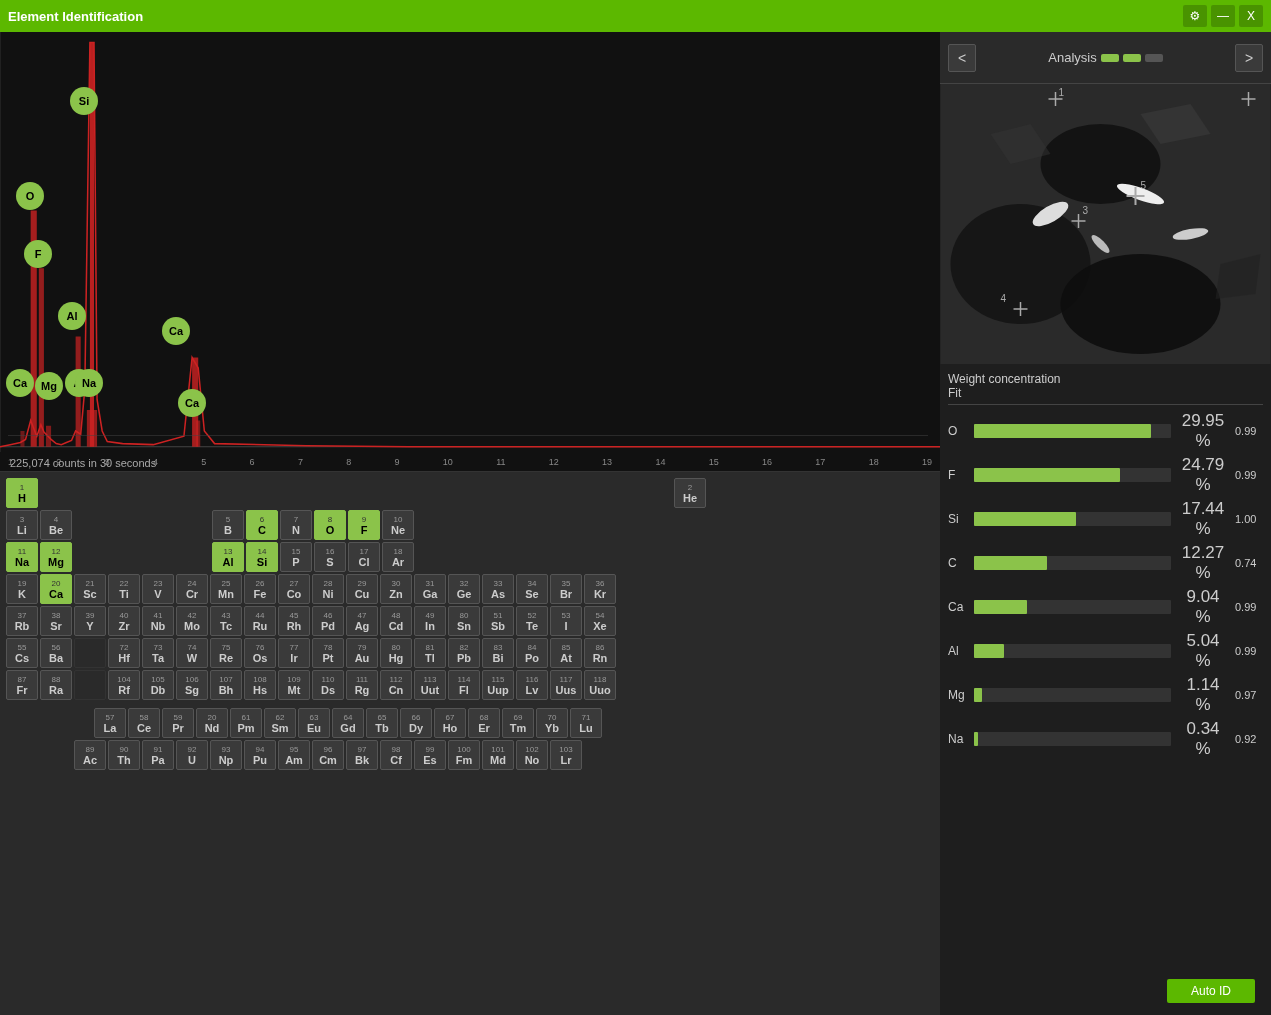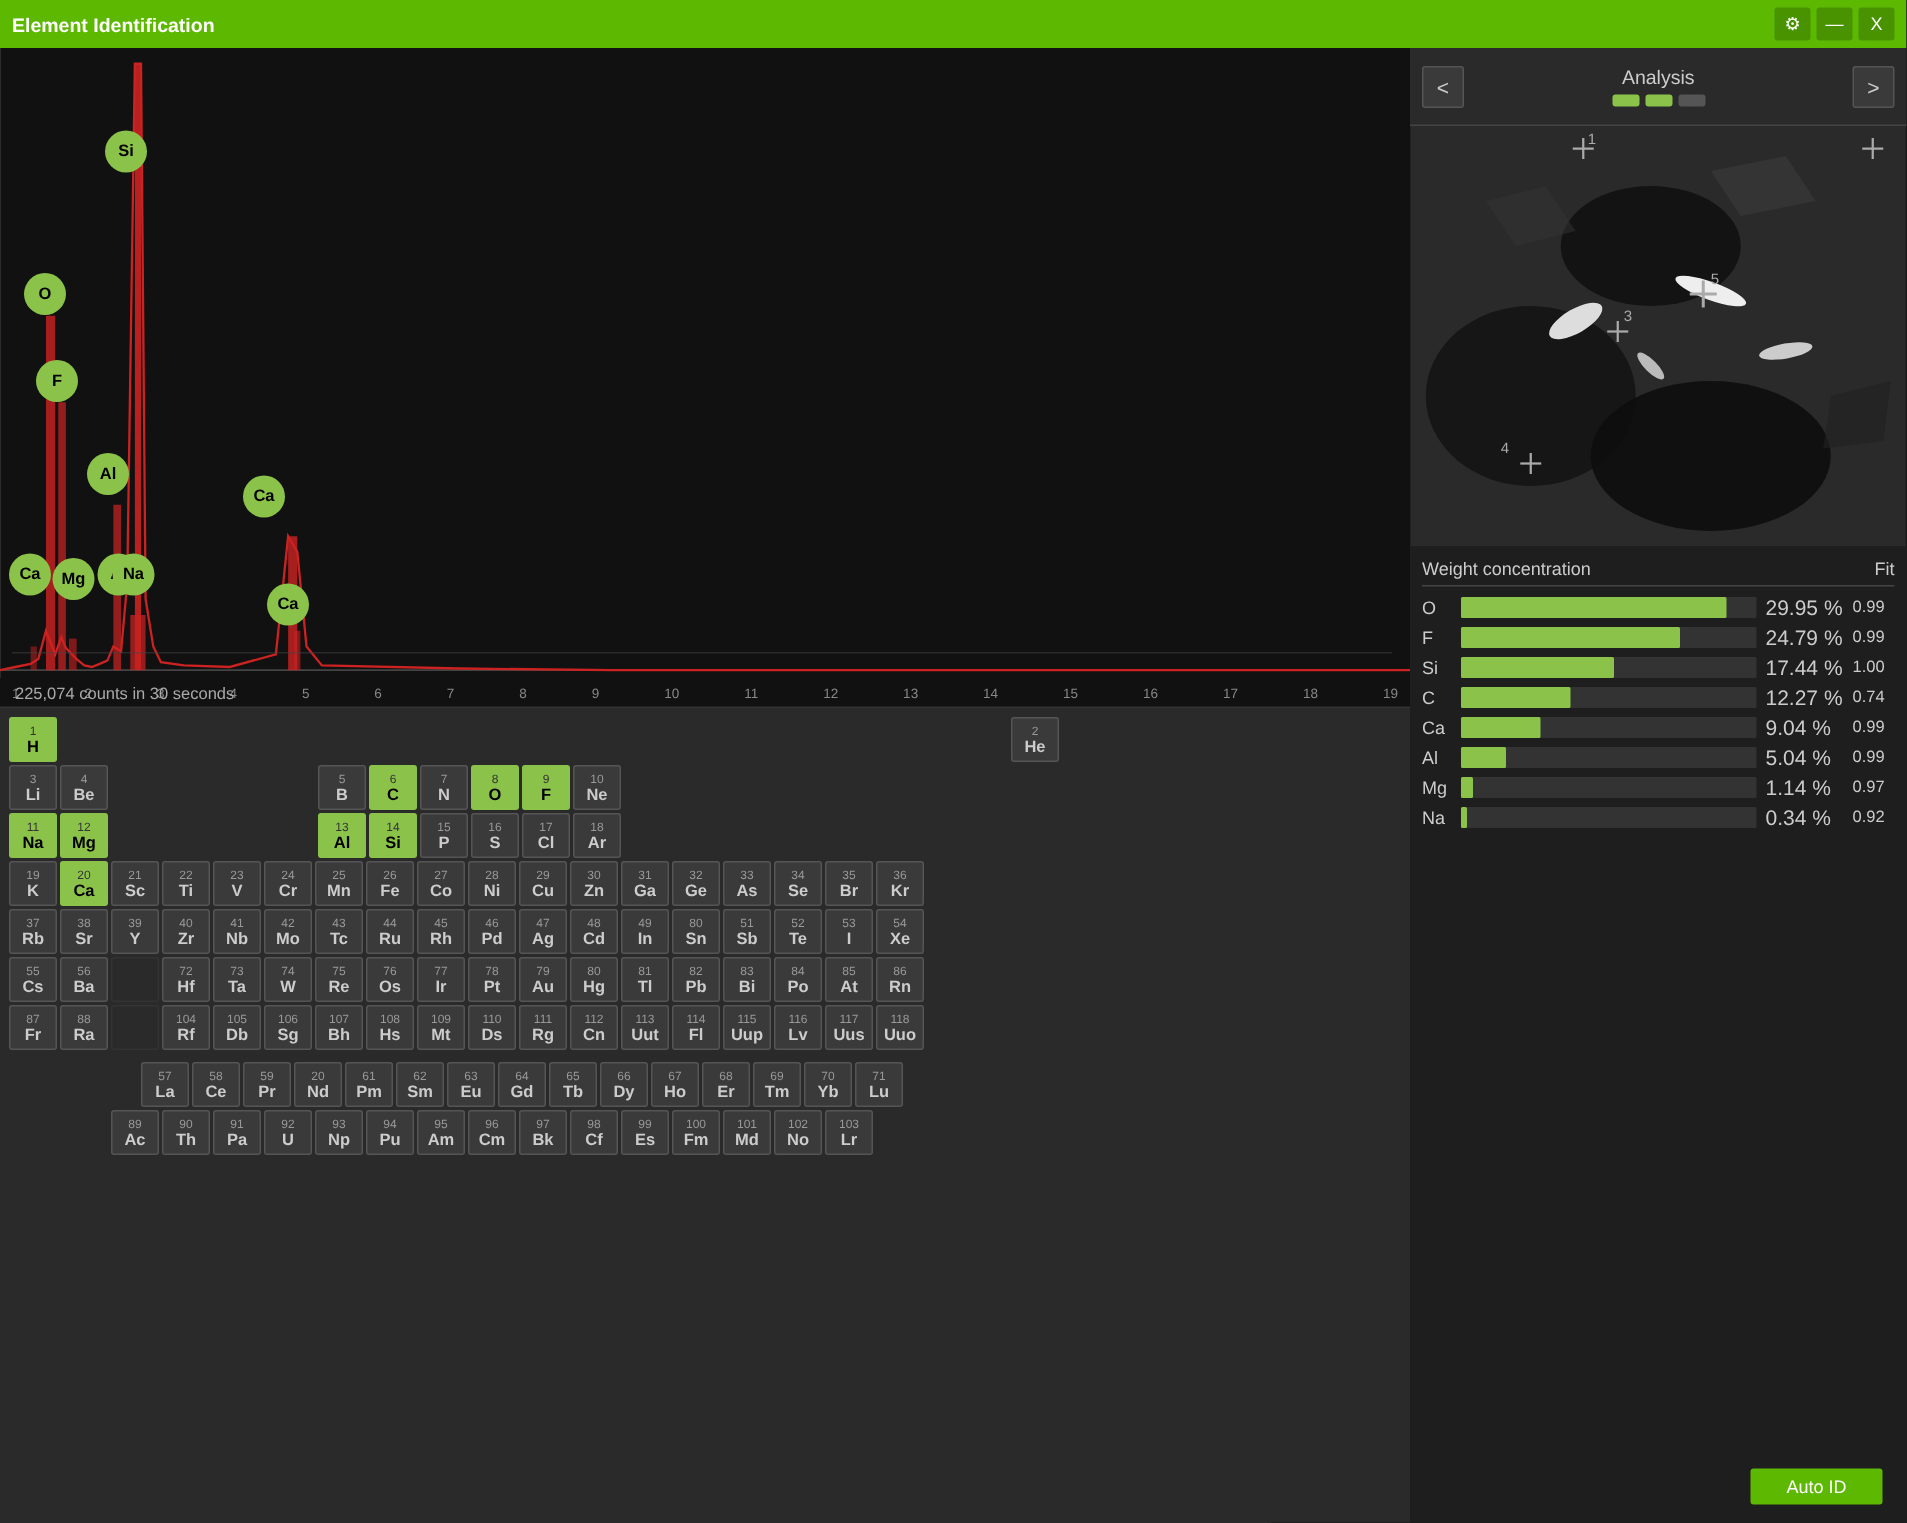"Analysis" div { flex-direction: column -> row }
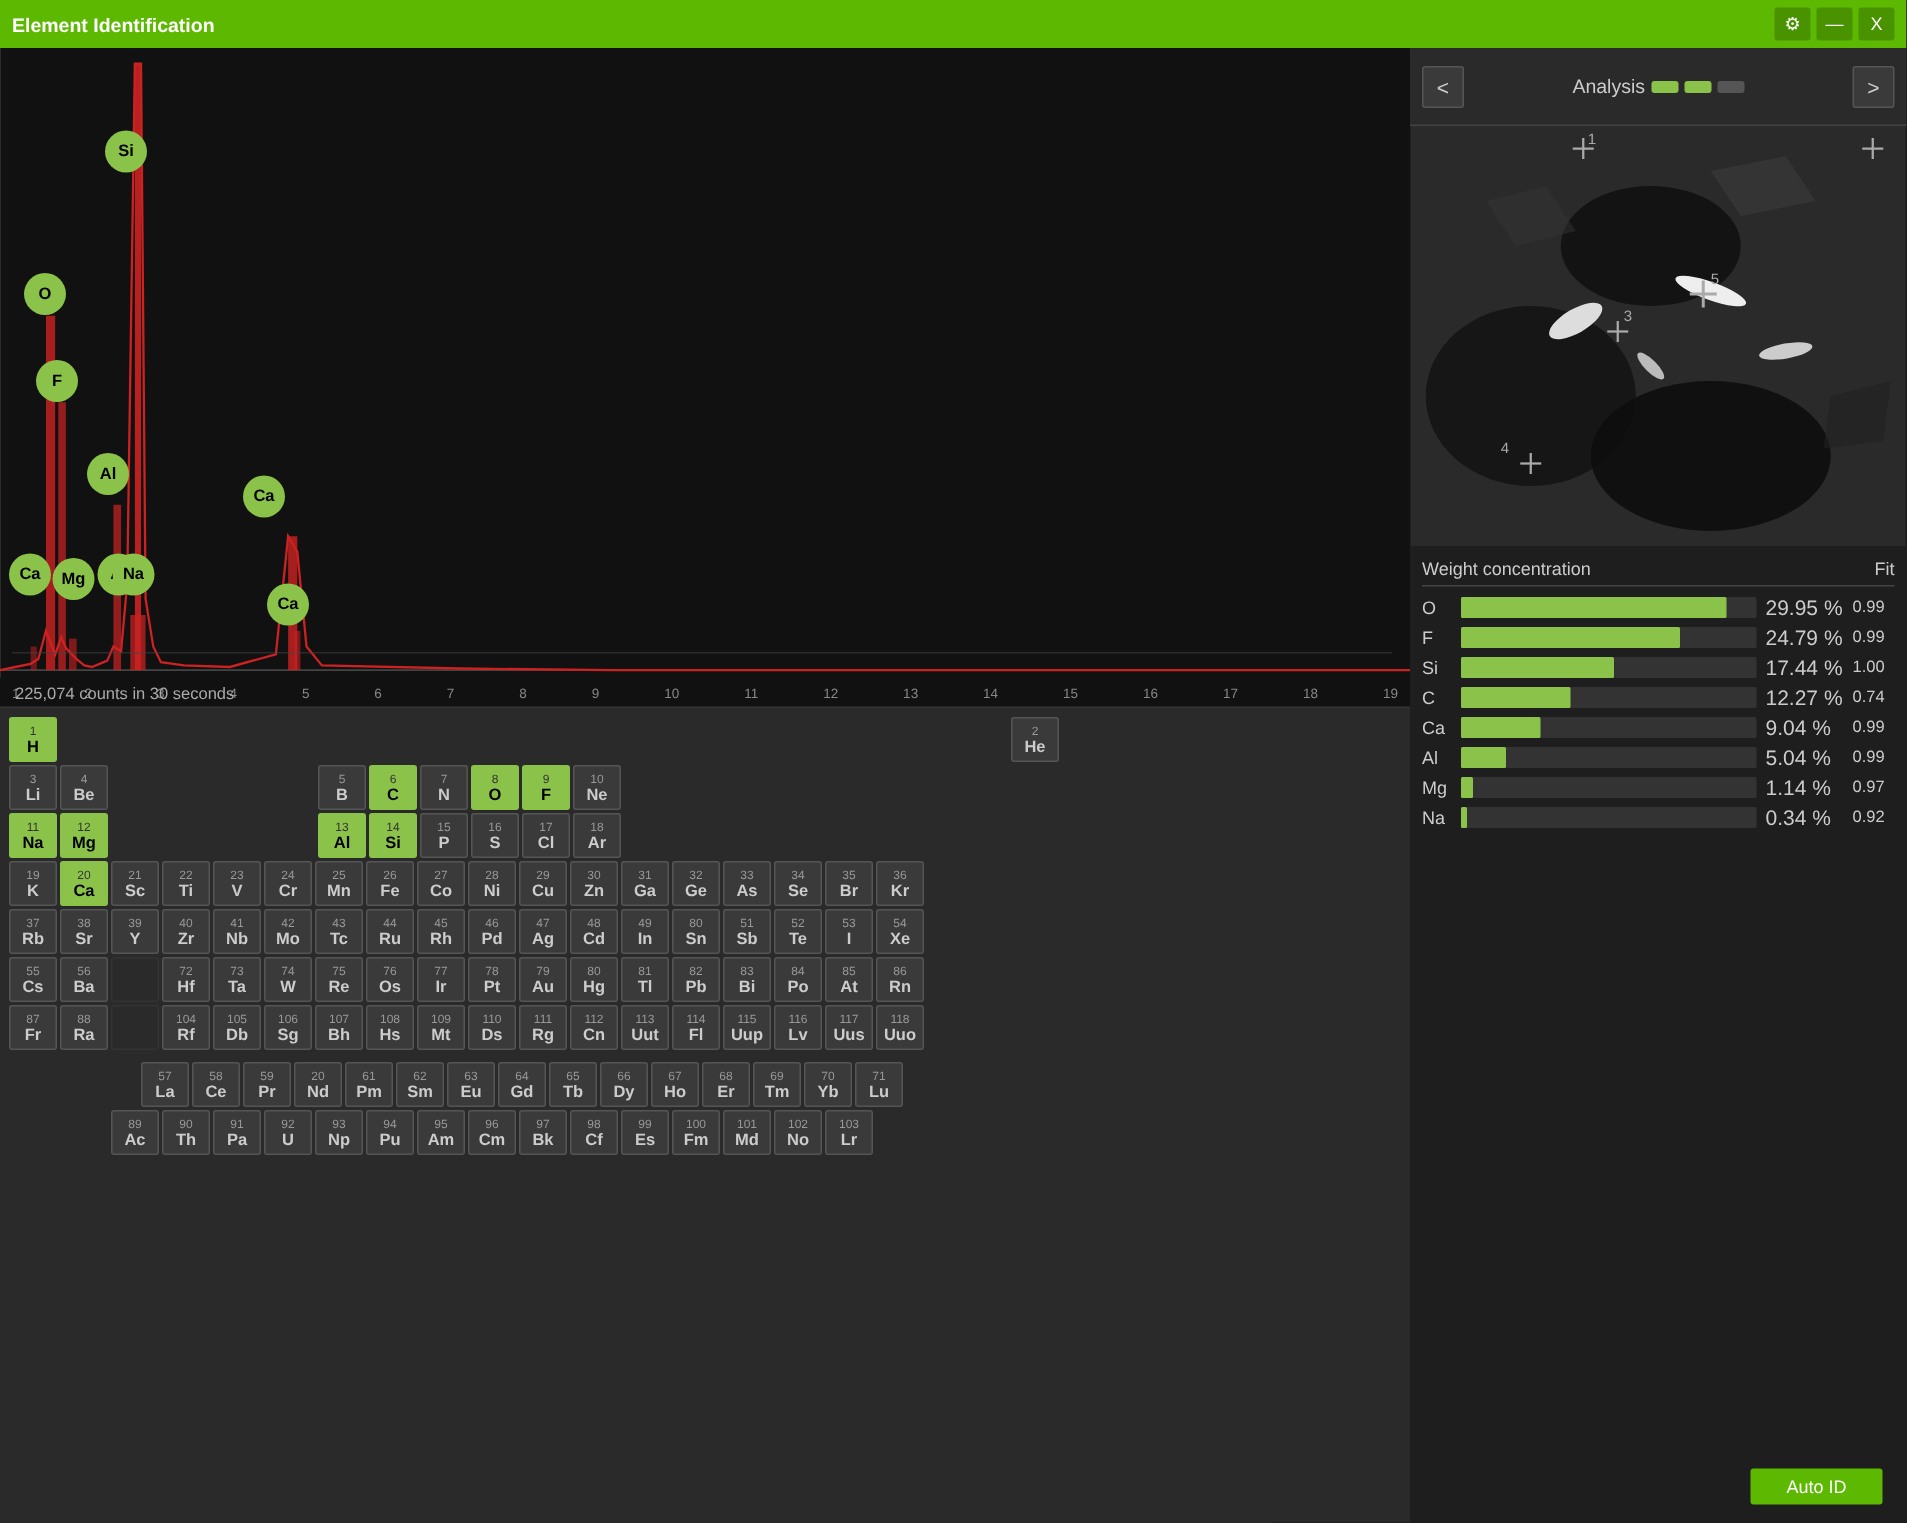"Weight concentration" #wc-header { flex-direction: none -> column }
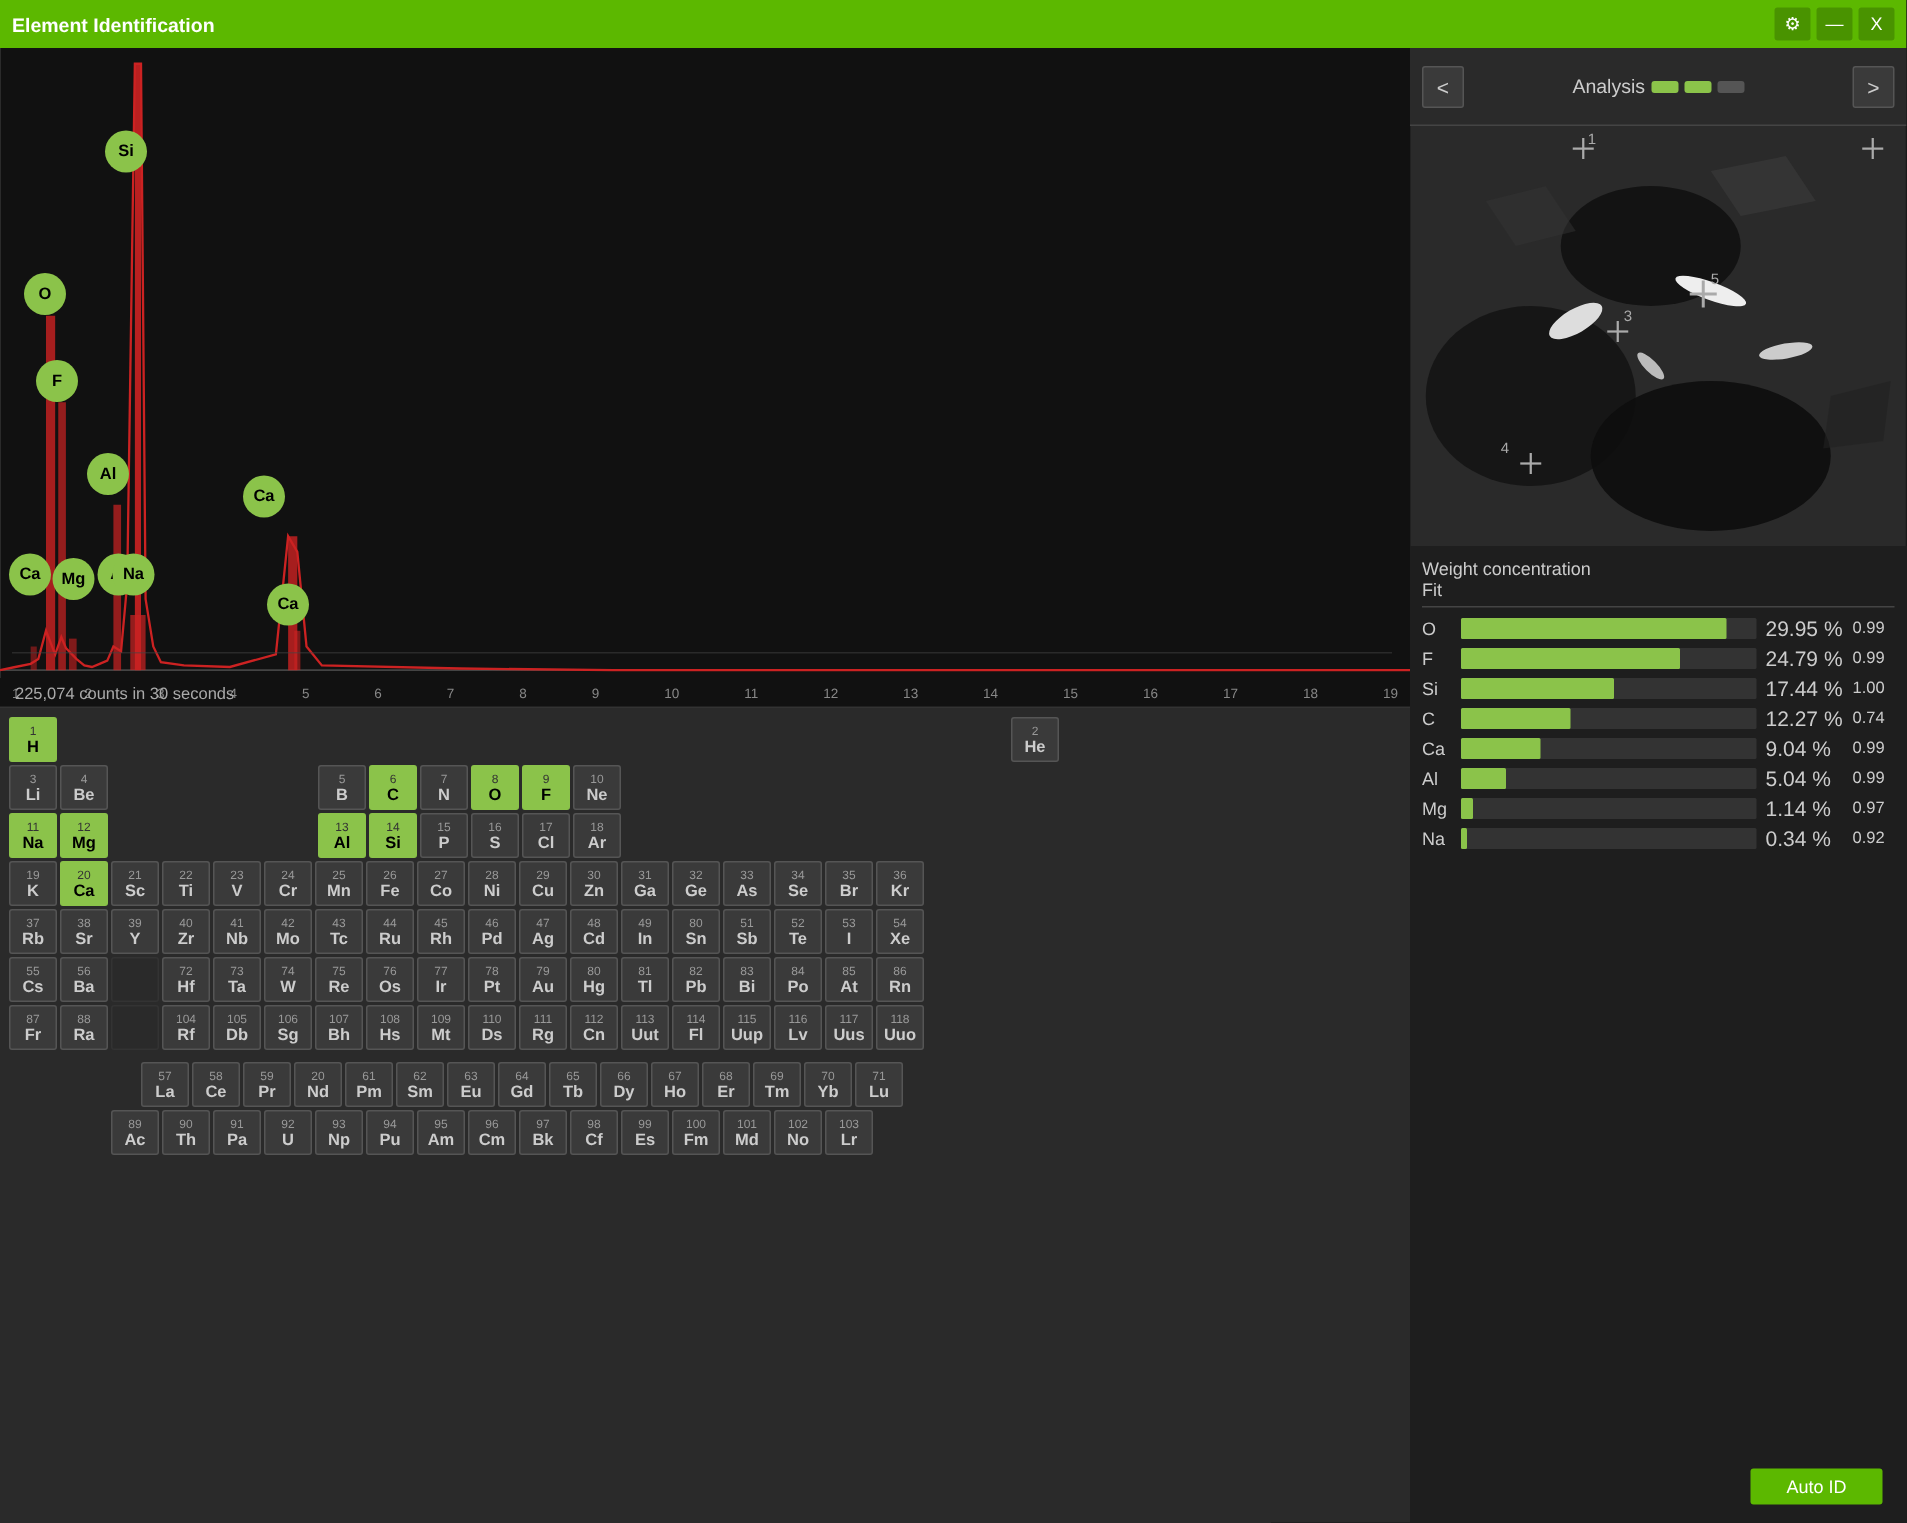"29.95 %" .wc-percent { font-size: 14px -> 17px; text-align: left -> center }
